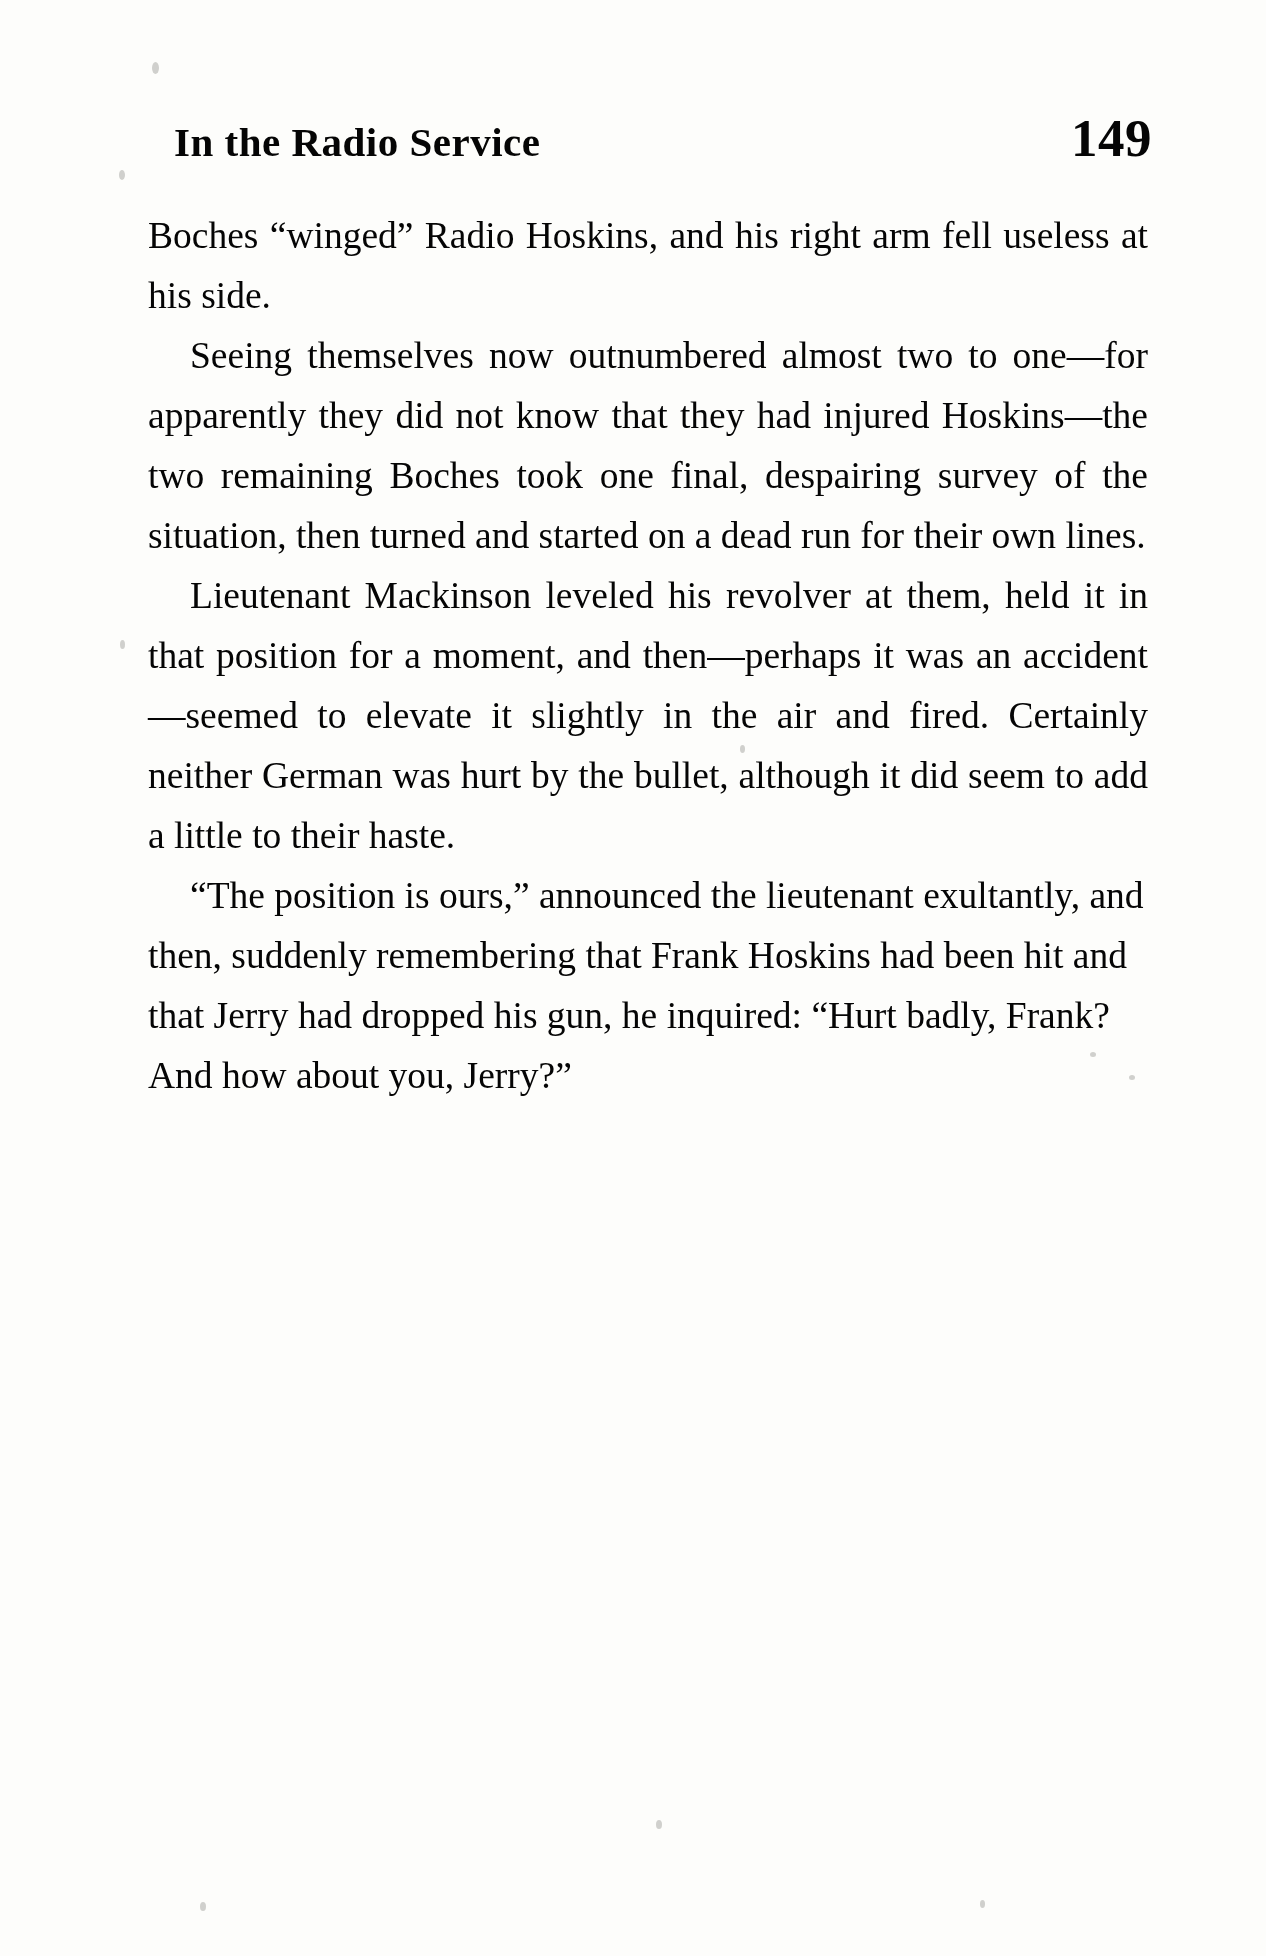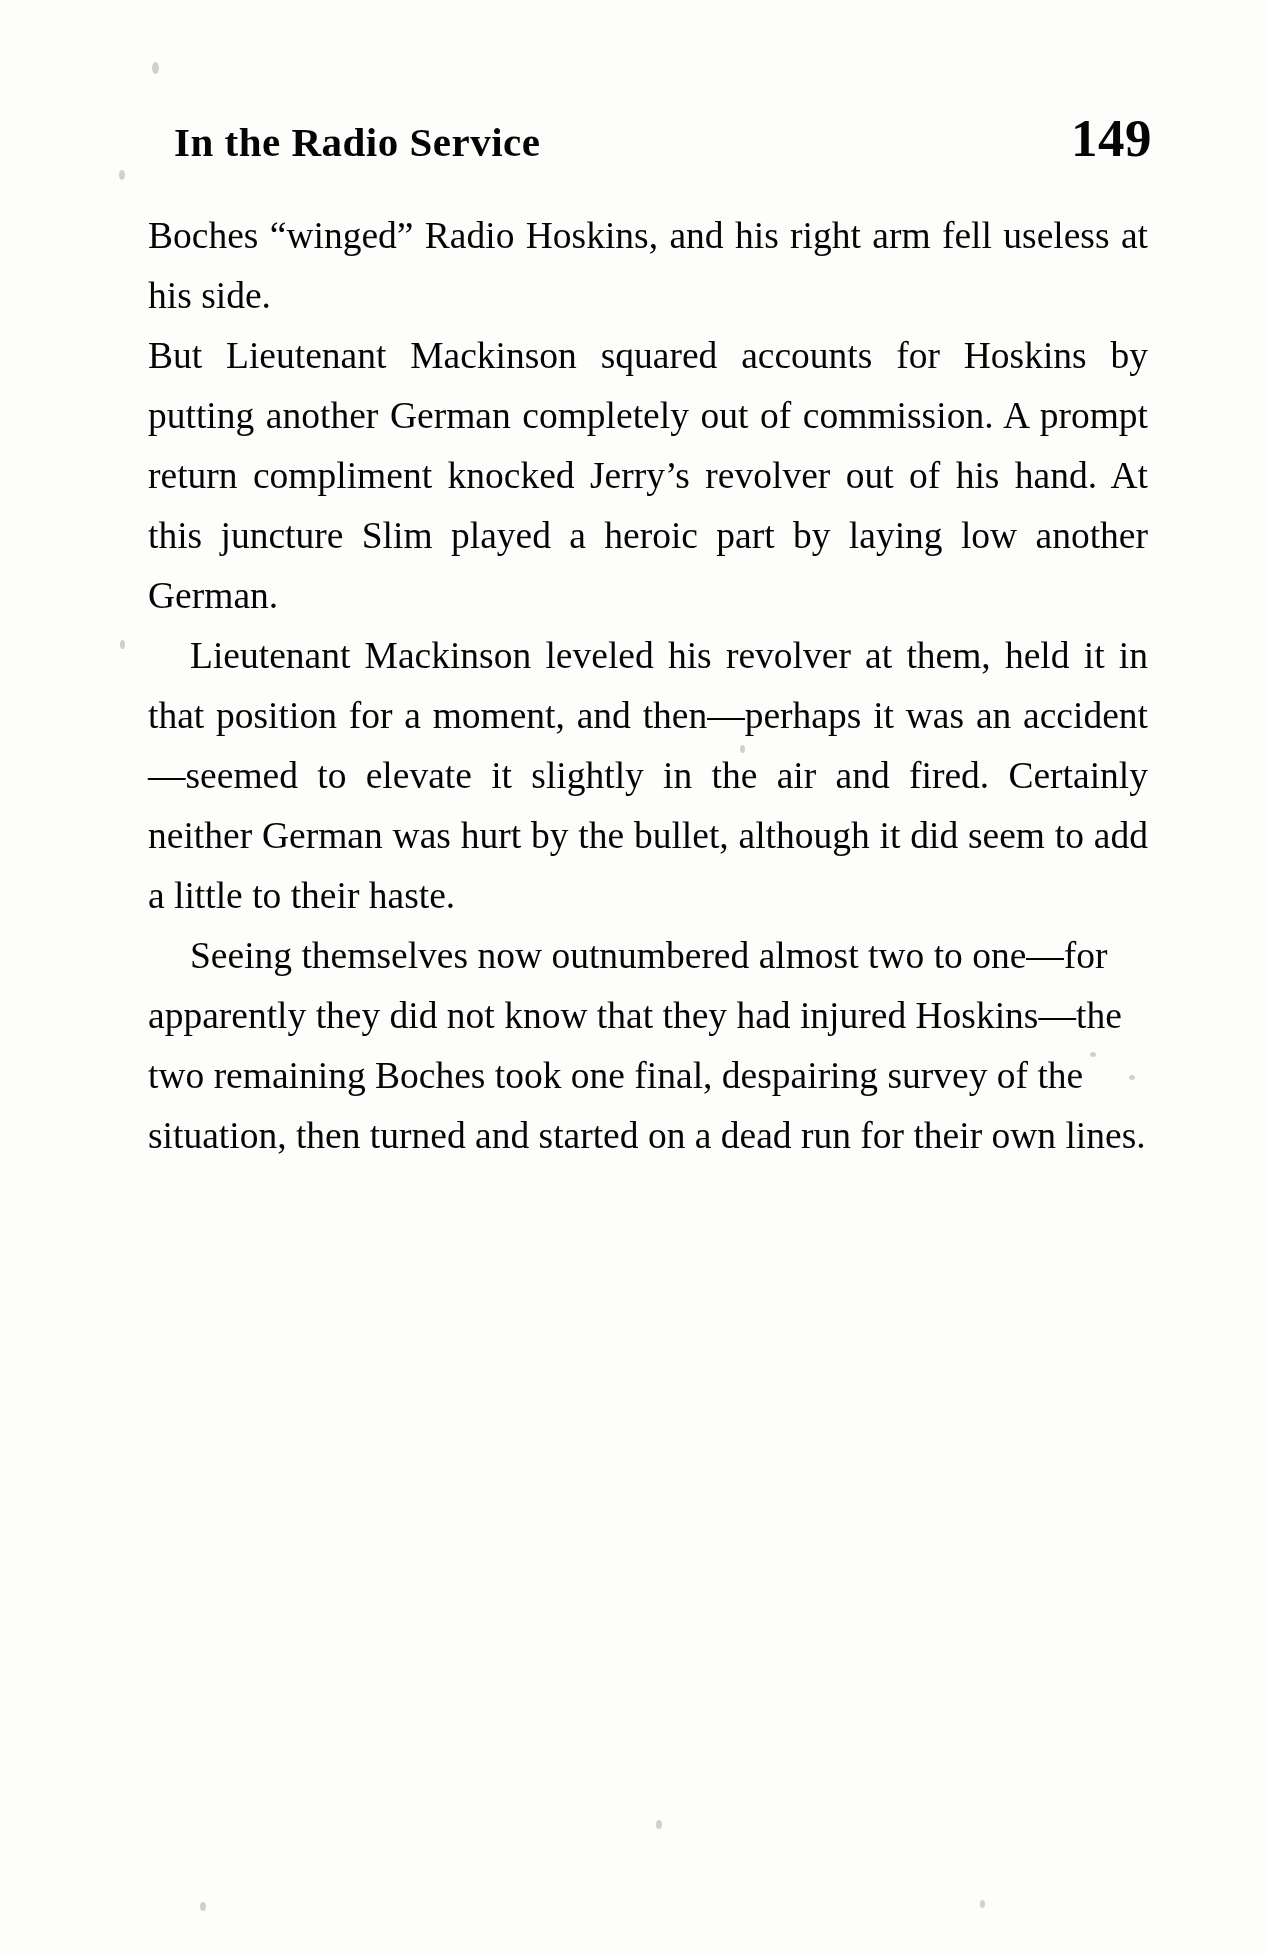"But Lieutenant Mackinson squared" p.para { html: <p>But Lieutenant Mackinson squared accounts for Hoskins by putting another German completely out of commission. A prompt return compliment knocked Jerry’s revolver out of his hand. At this juncture Slim played a heroic part by laying low another German.</p> -> none }
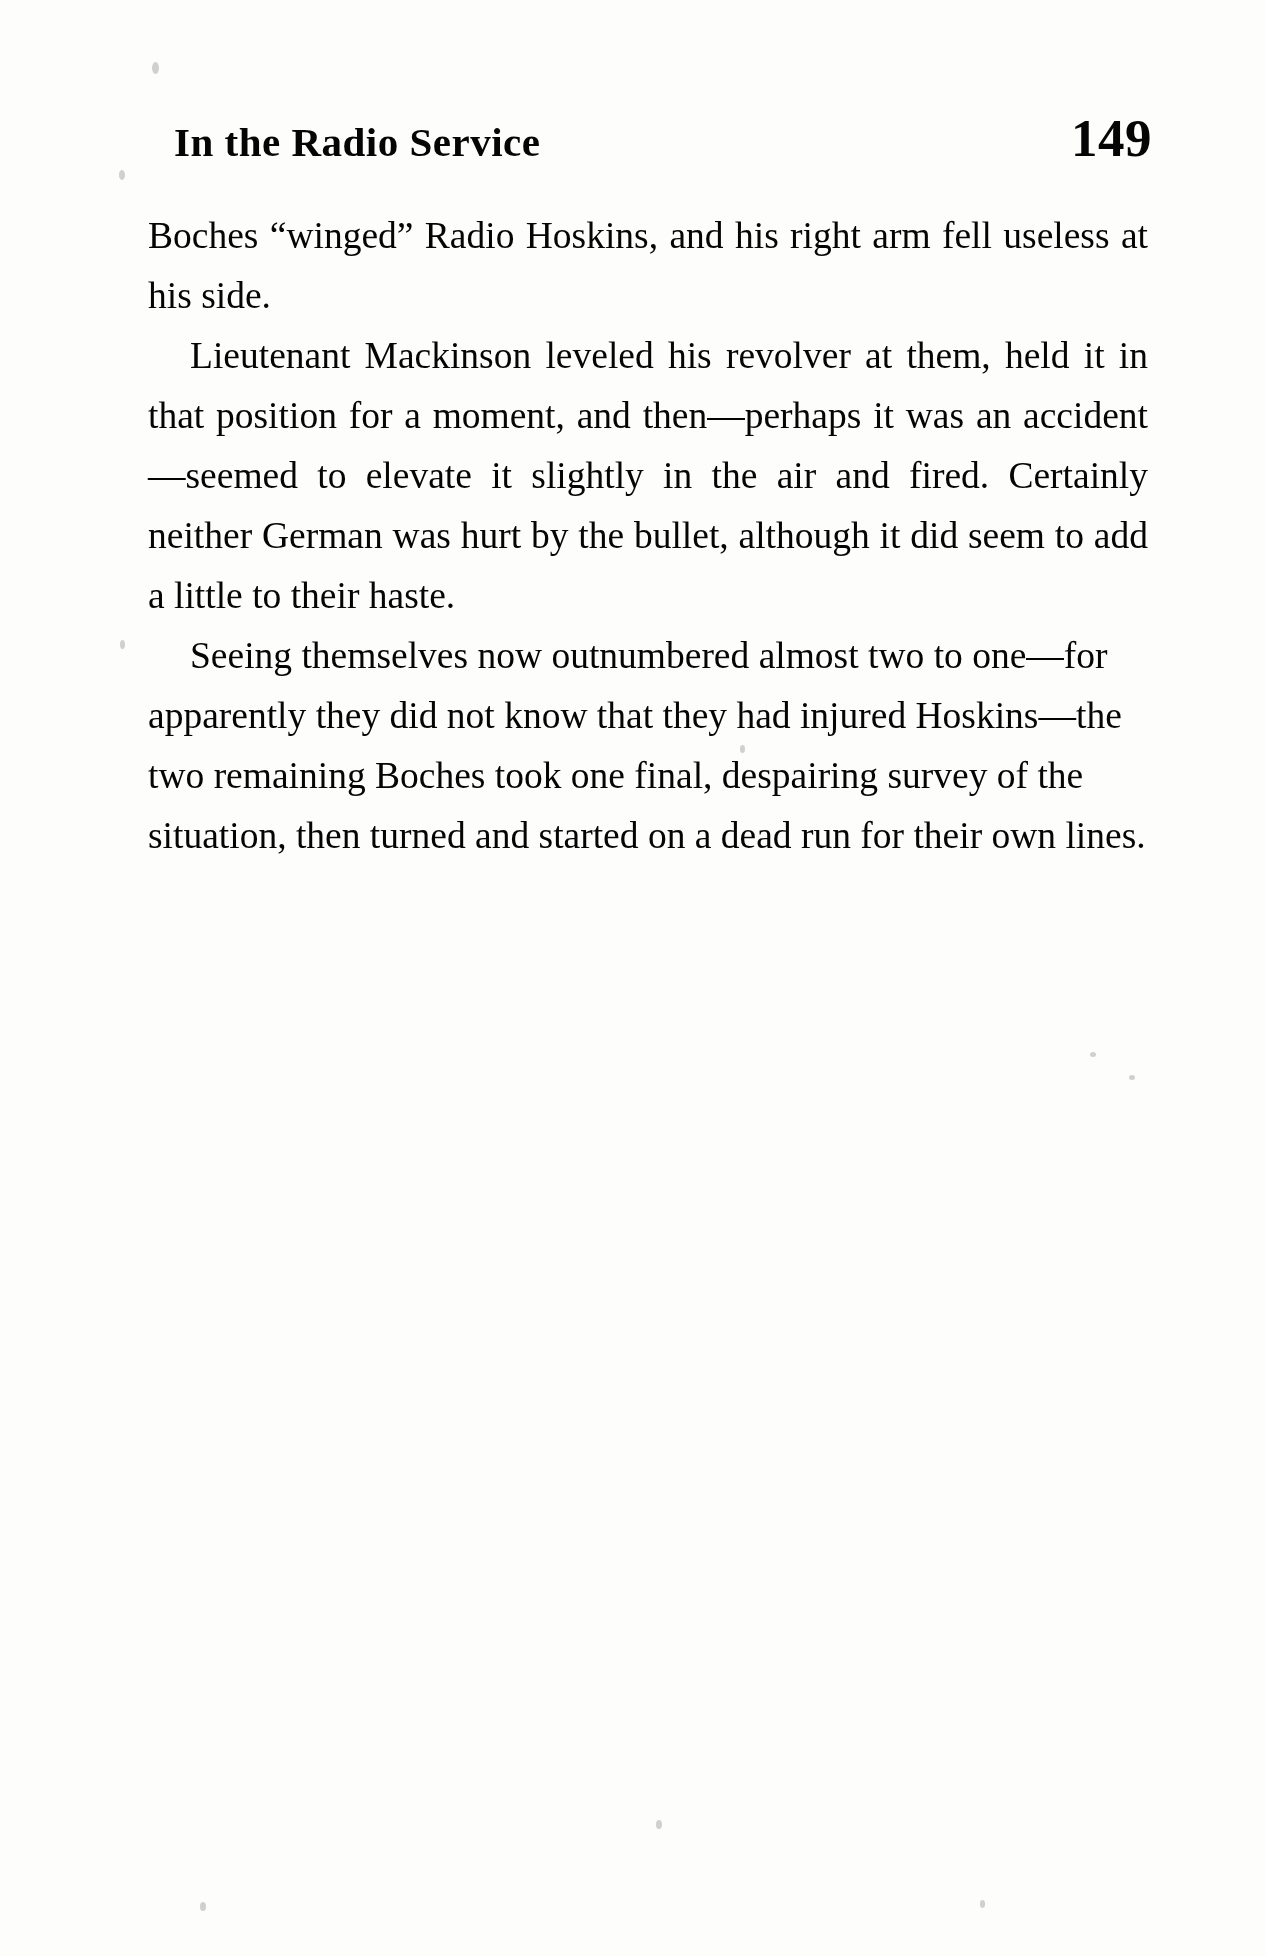"Lieutenant Mackinson leveled his" p.para { order: before "Seeing themselves now outnumbered almost" -> after "Seeing themselves now outnumbered almost" }
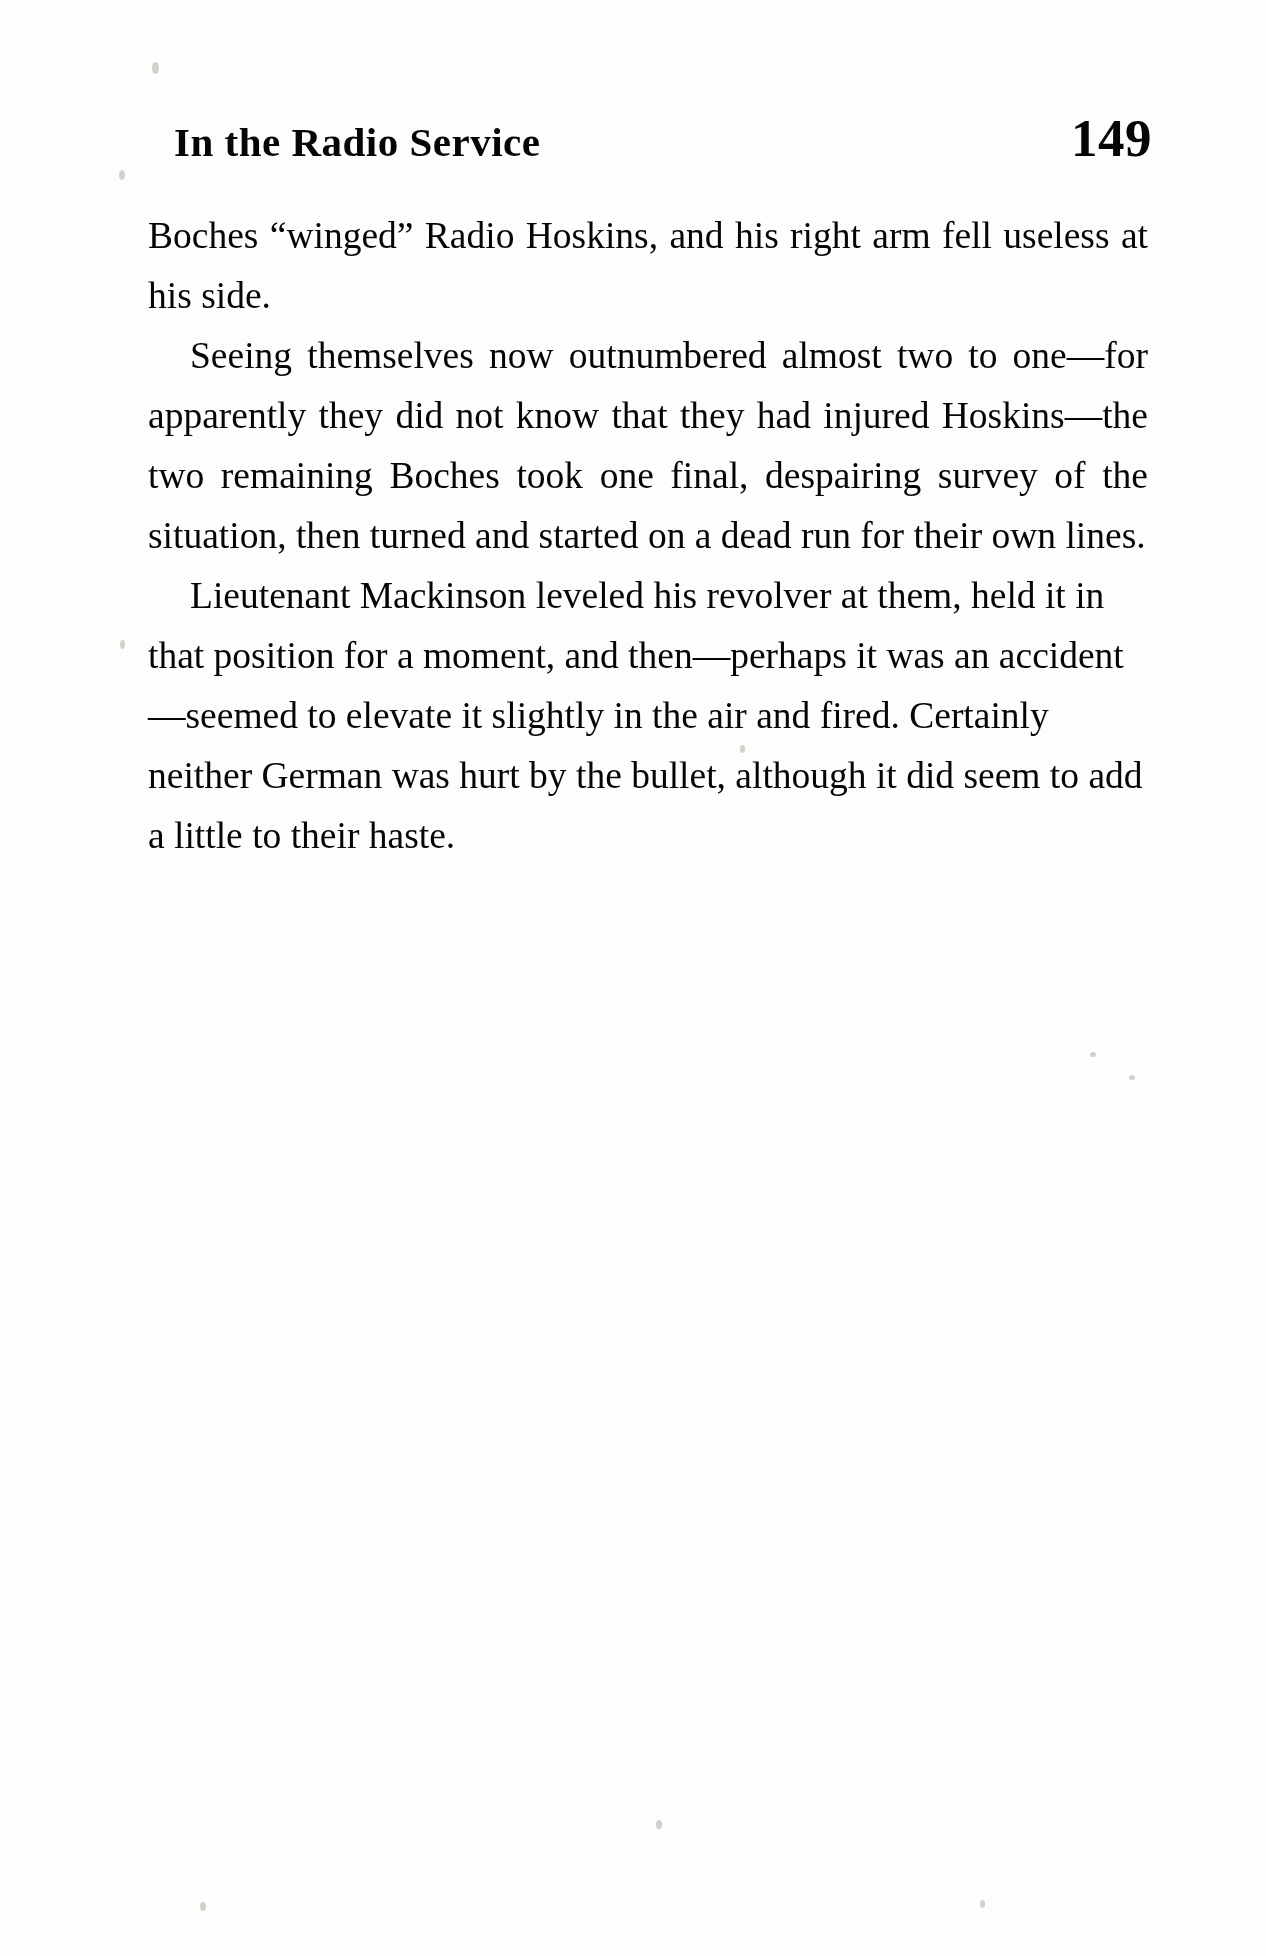"“The position is ours,” announced" p.para { html: none -> <p>“The position is ours,” announced the lieutenant exultantly, and then, suddenly remembering that Frank Hoskins had been hit and that Jerry had dropped his gun, he inquired: “Hurt badly, Frank? And how about you, Jerry?”</p> }
